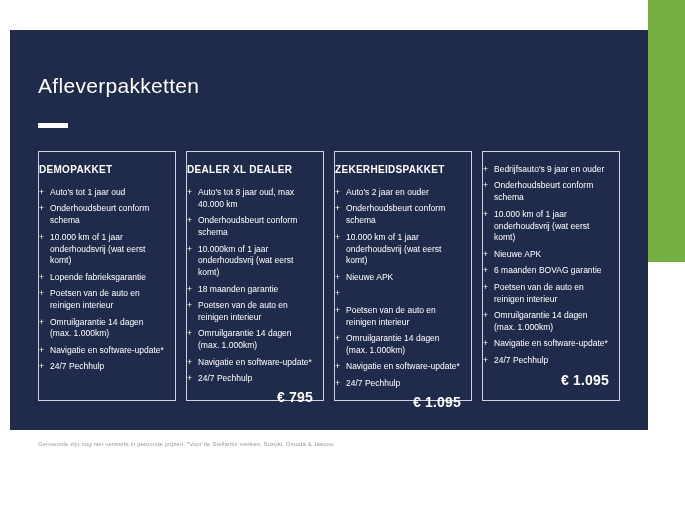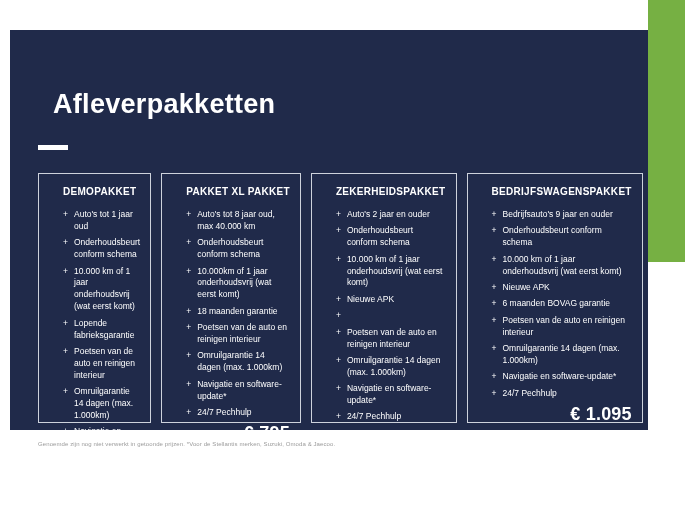"Afleverpakketten" .page-title { font-size: 27px -> 21px; font-weight: 700 -> 400; margin: 15px -> 0 }
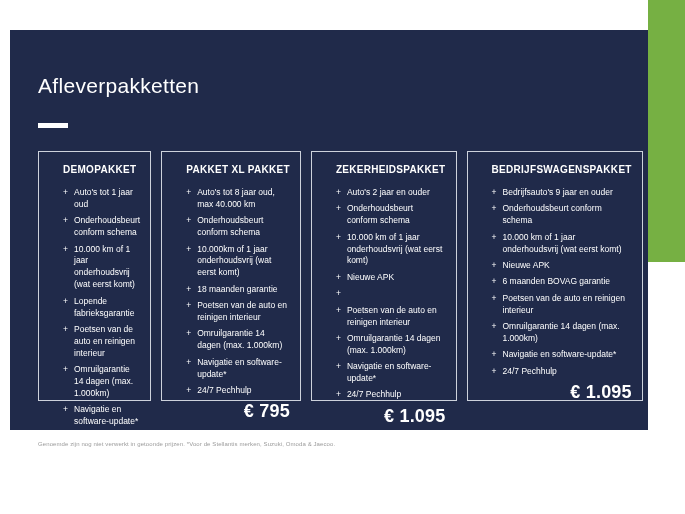"DEMOPAKKET" .card { padding: 12px 10px 12px 24px -> 12px 10px 12px 0 }
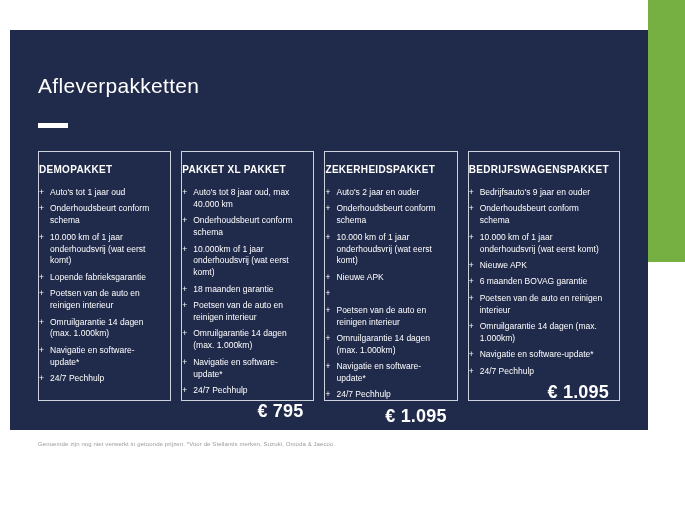"PAKKET XL PAKKET" h2.card-title { text: PAKKET XL PAKKET -> DEALER XL DEALER }
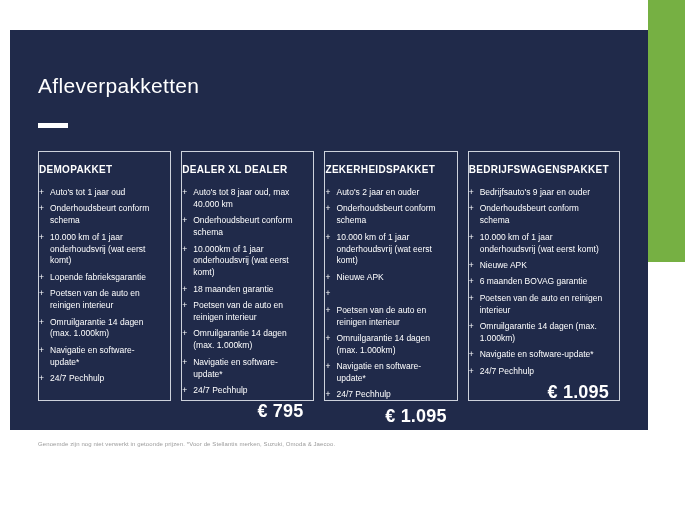"BEDRIJFSWAGENSPAKKET" h2.card-title { html: <h2>BEDRIJFSWAGENSPAKKET</h2> -> none }
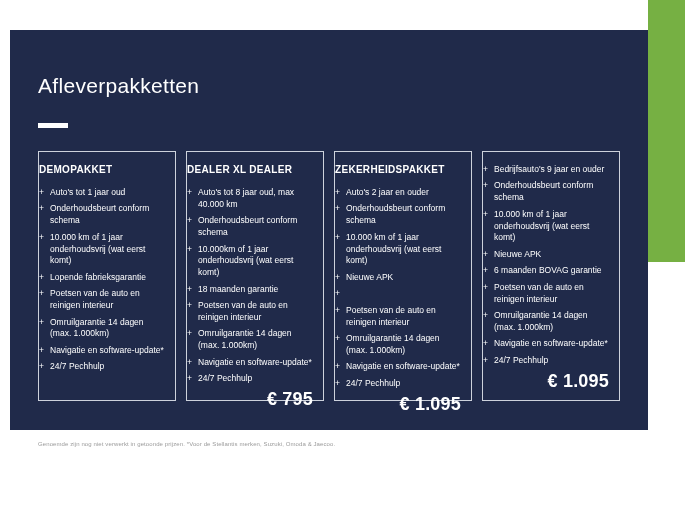"€ 1.095" .card-price { font-size: 18px -> 14px }
